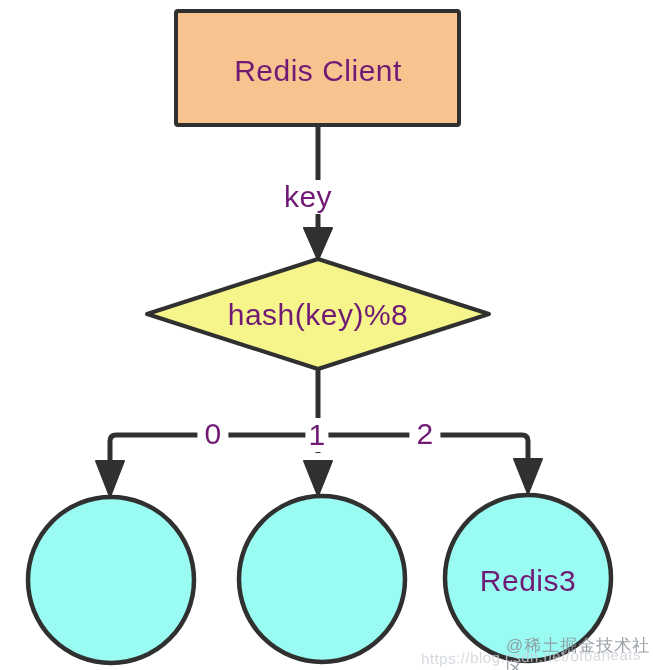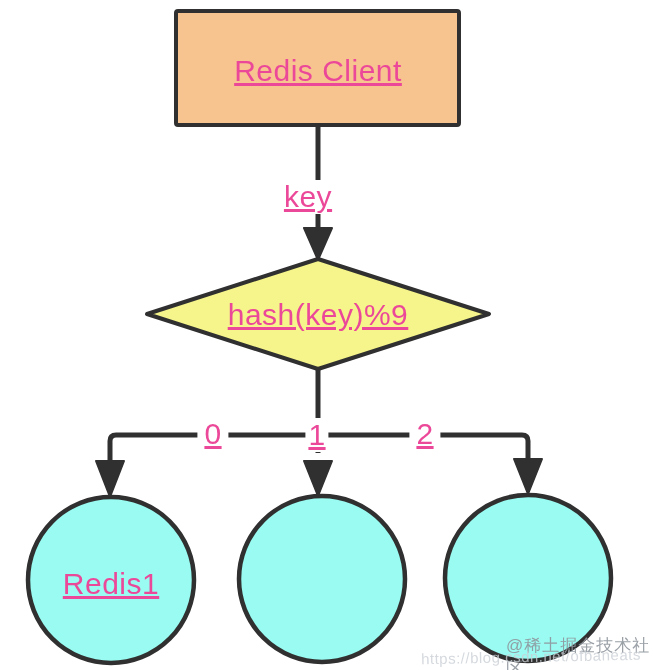"Redis Client" .lbl { color: #ec4899 -> #701a75; text-decoration: underline -> none }
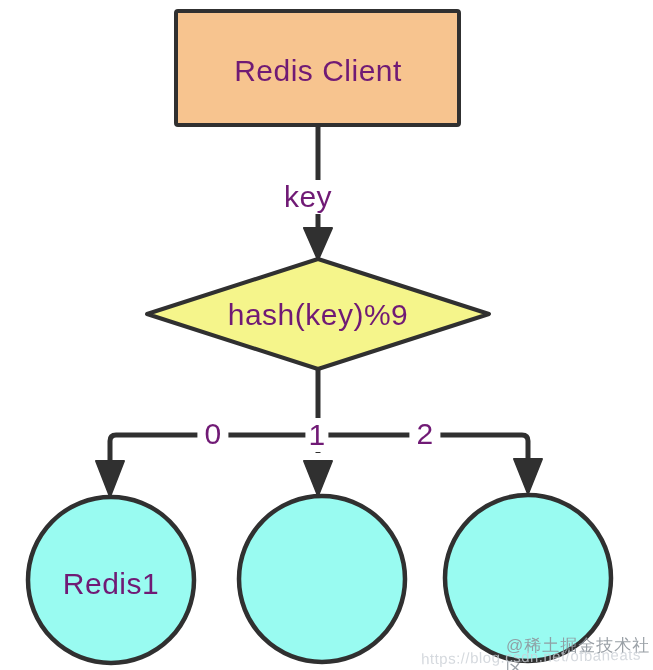"hash(key)%9" div.lbl { text: %9 -> %8 }
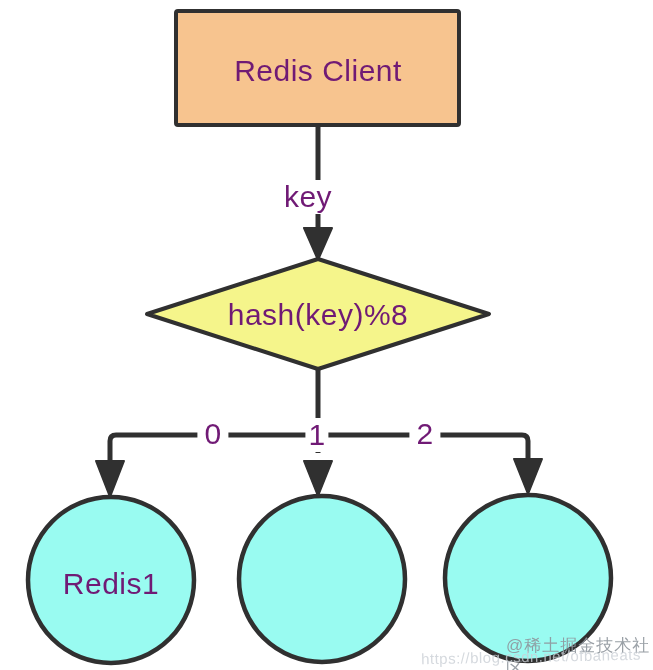"Redis1" div.lbl { html: <div>Redis1</div> -> none }
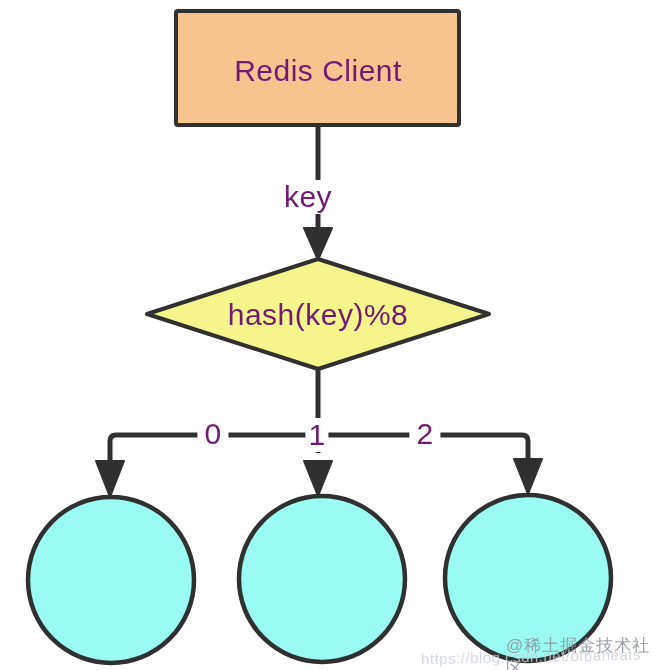"Redis3" div.lbl { html: none -> <div>Redis3</div> }
